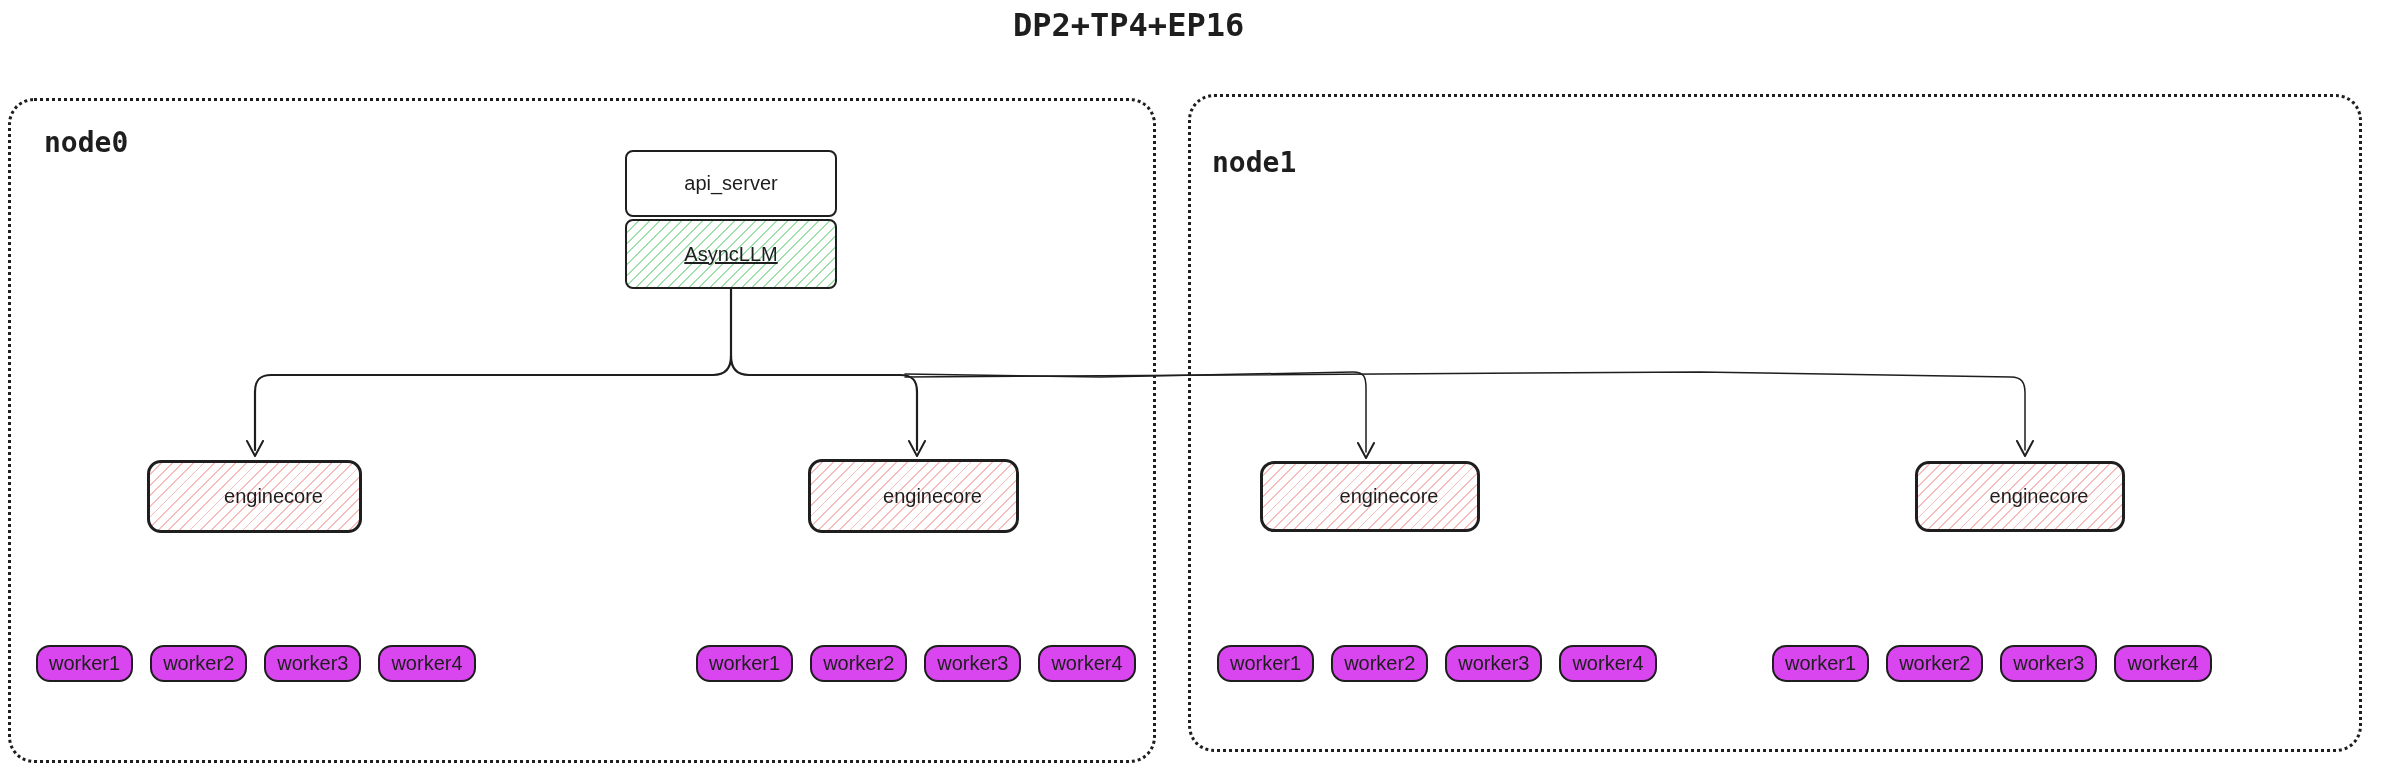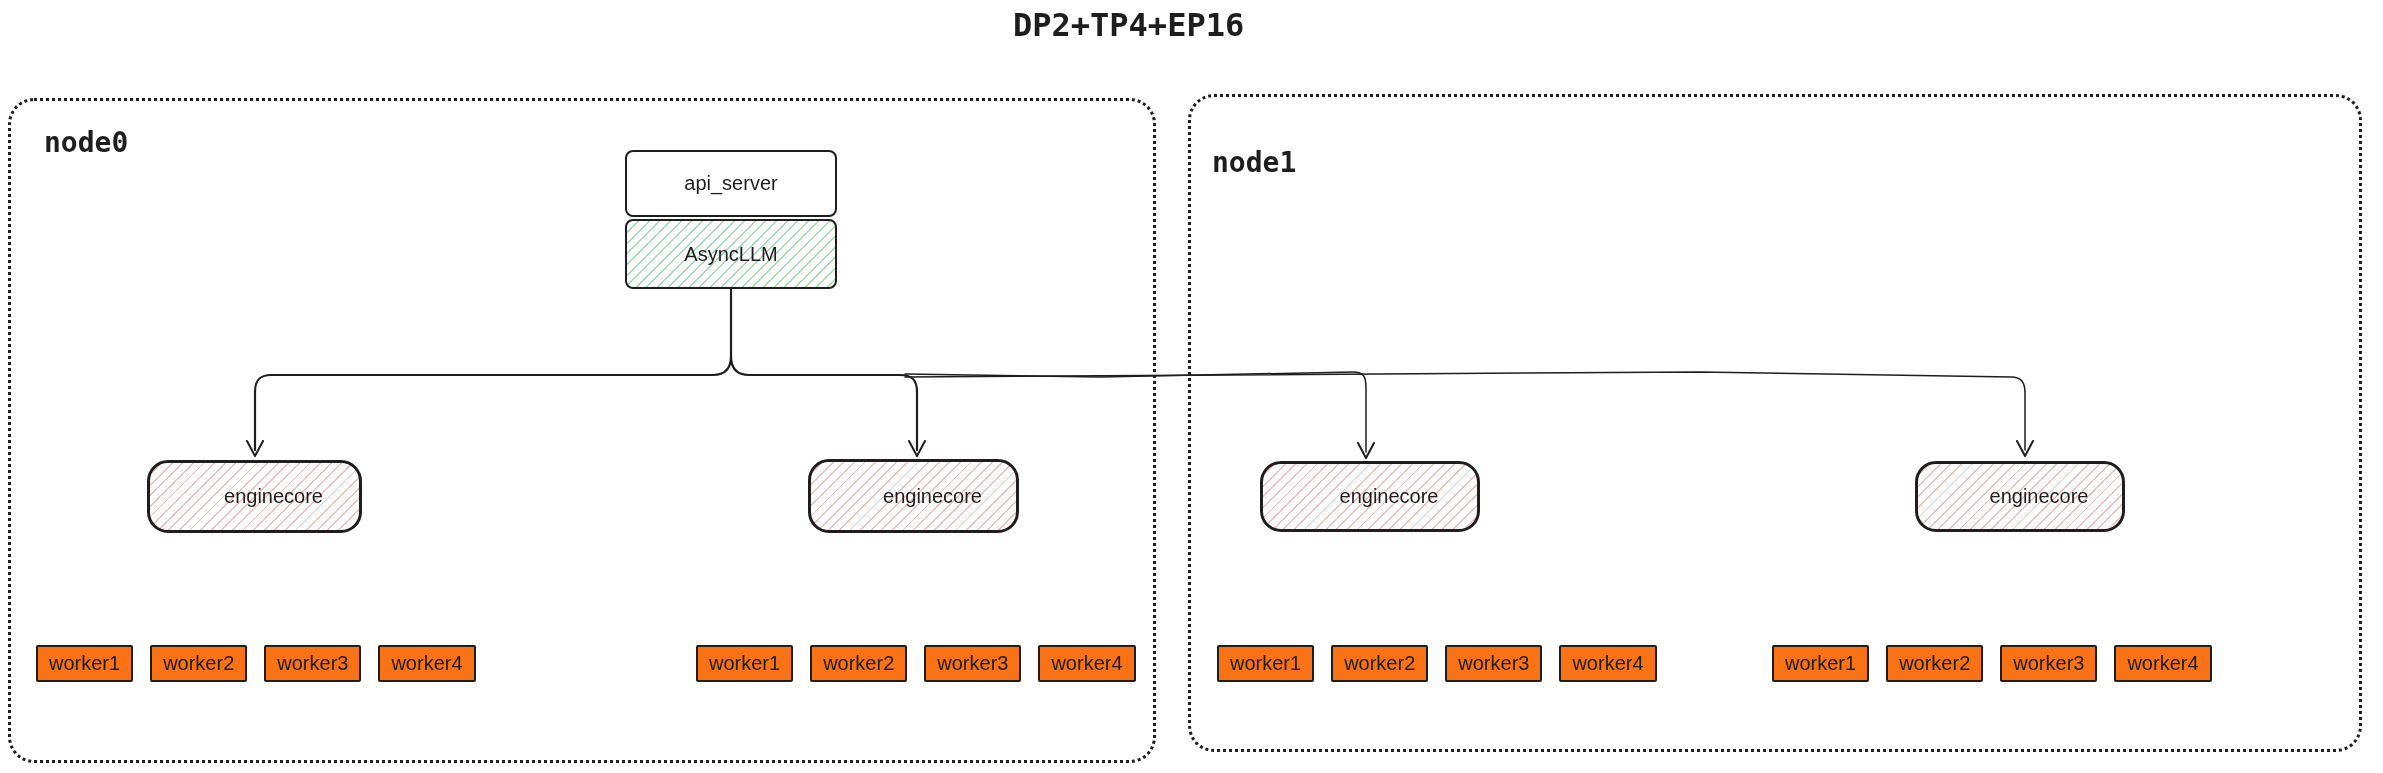"AsyncLLM" .hatch-green { text-decoration: none -> underline }
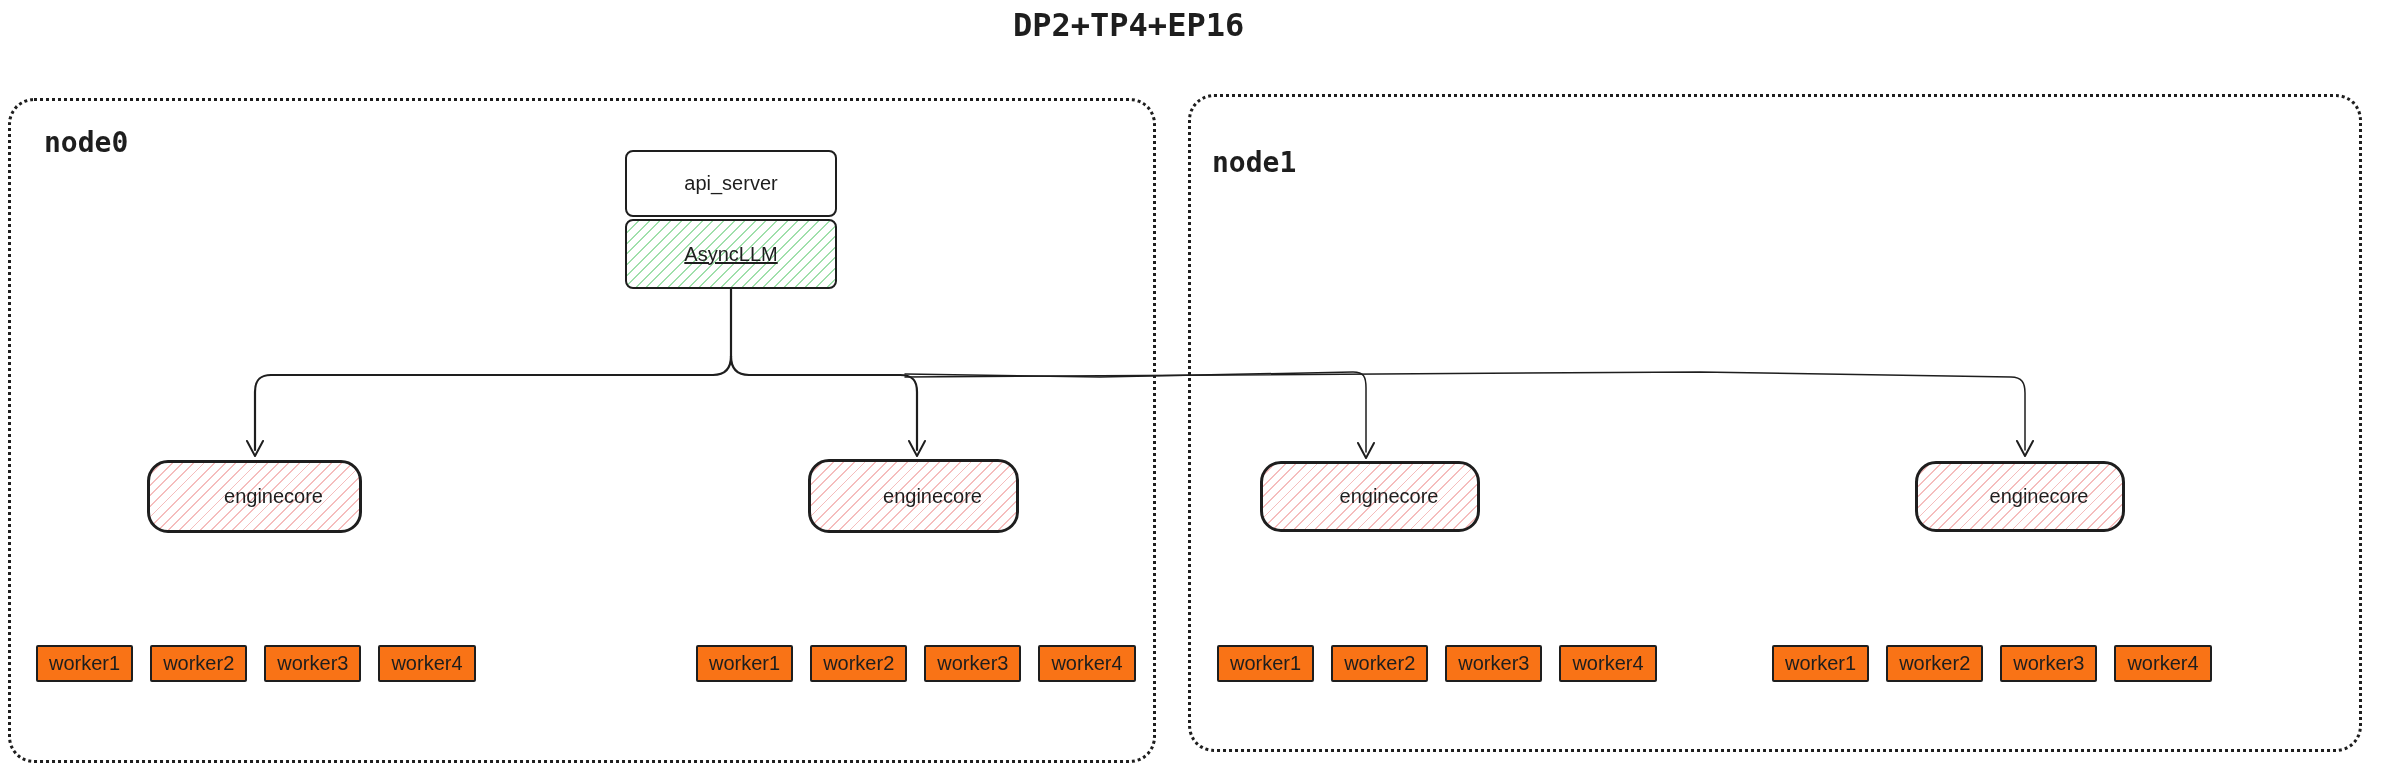"enginecore" .engine { border-radius: 21px -> 14px }
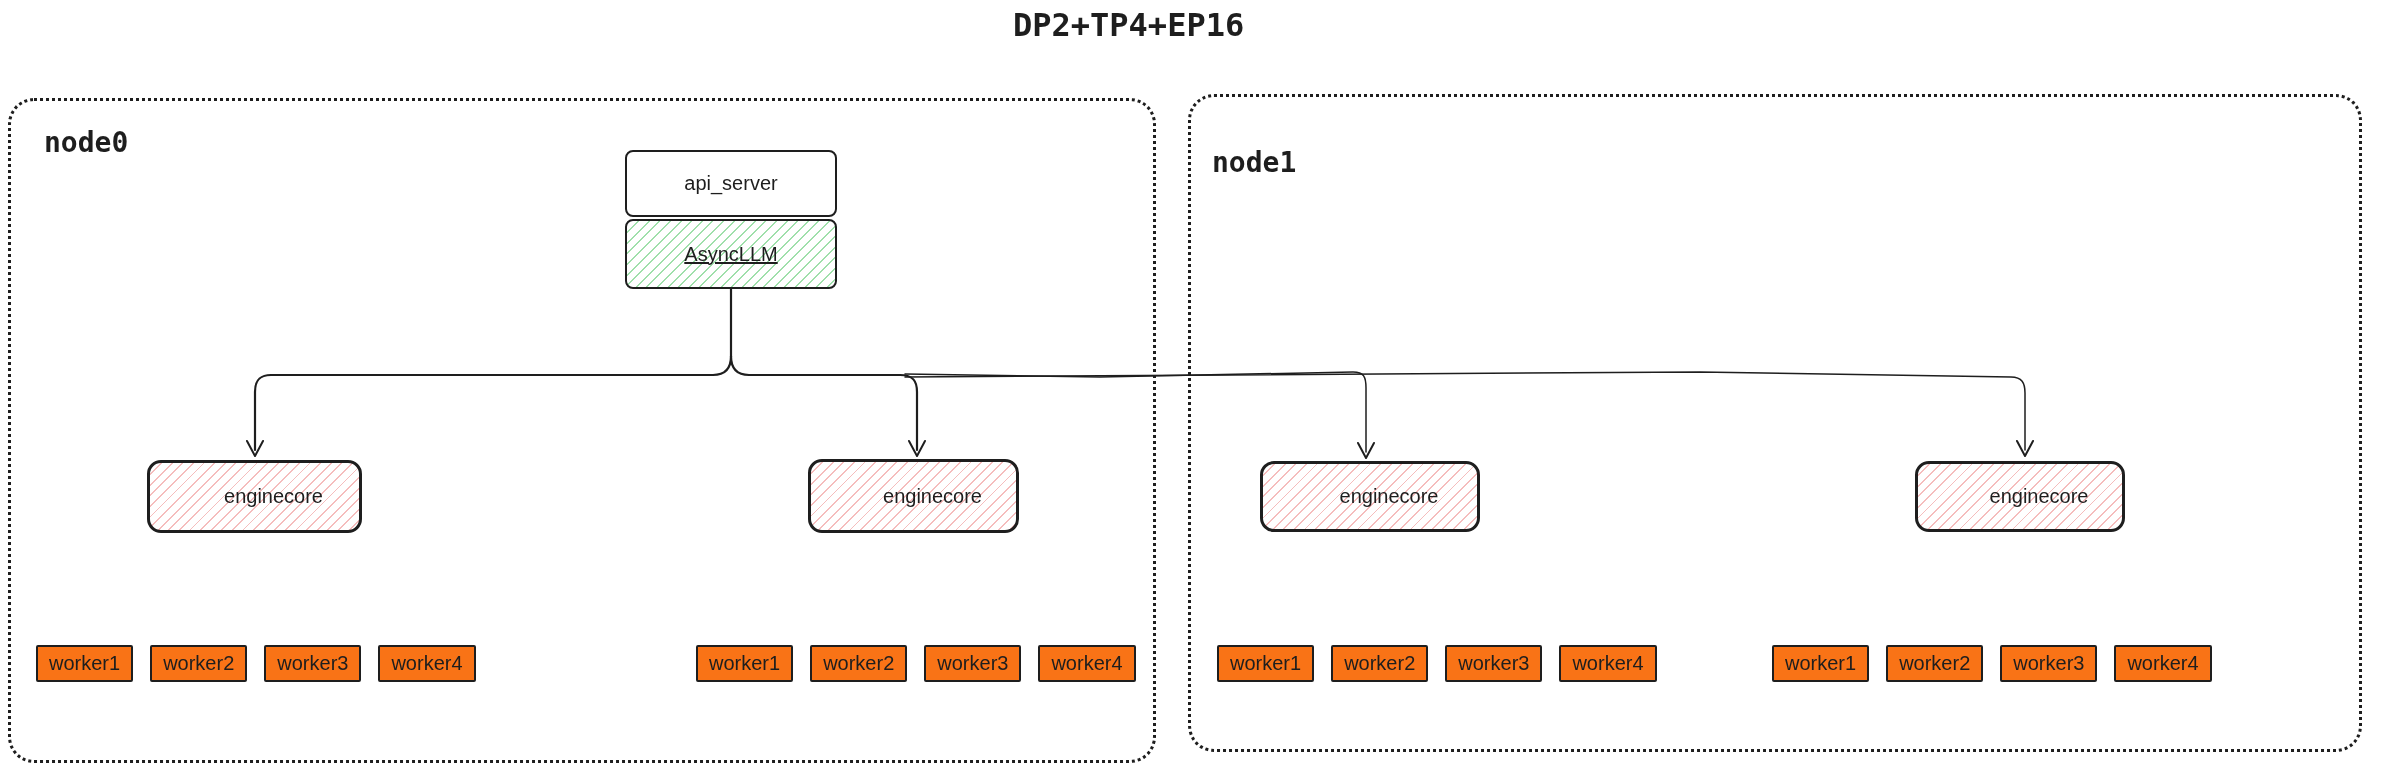"worker1" .worker { background: #f97316 -> #d946ef; border-radius: 2px -> 14px }
